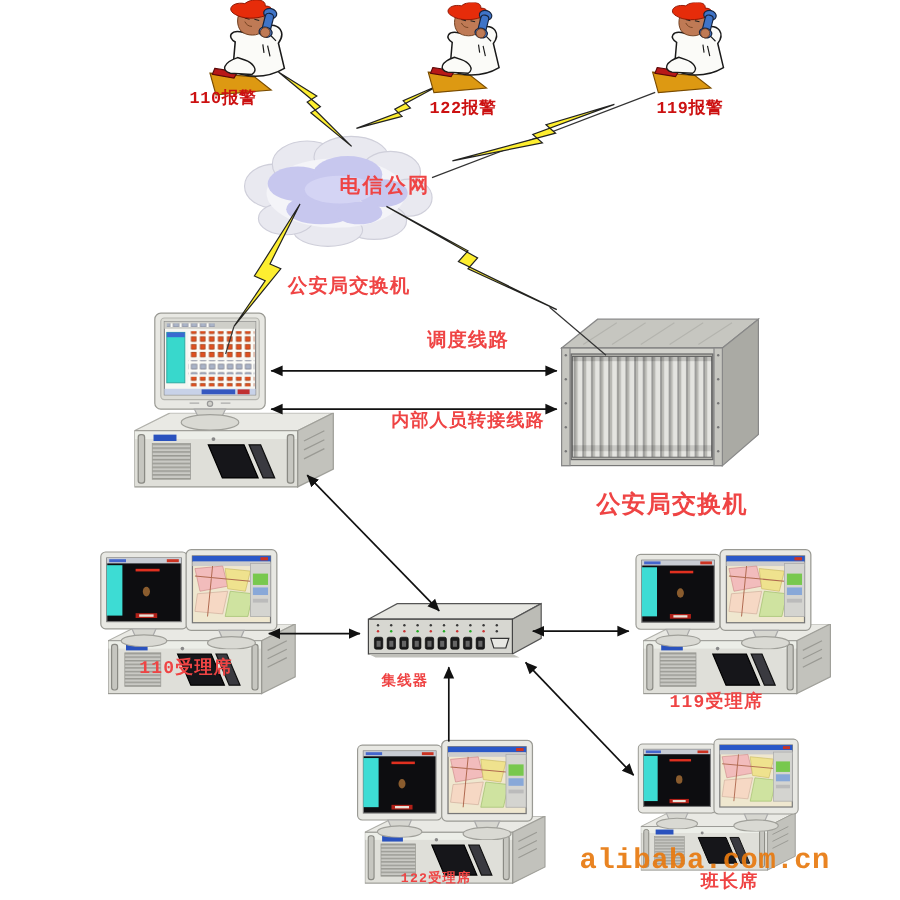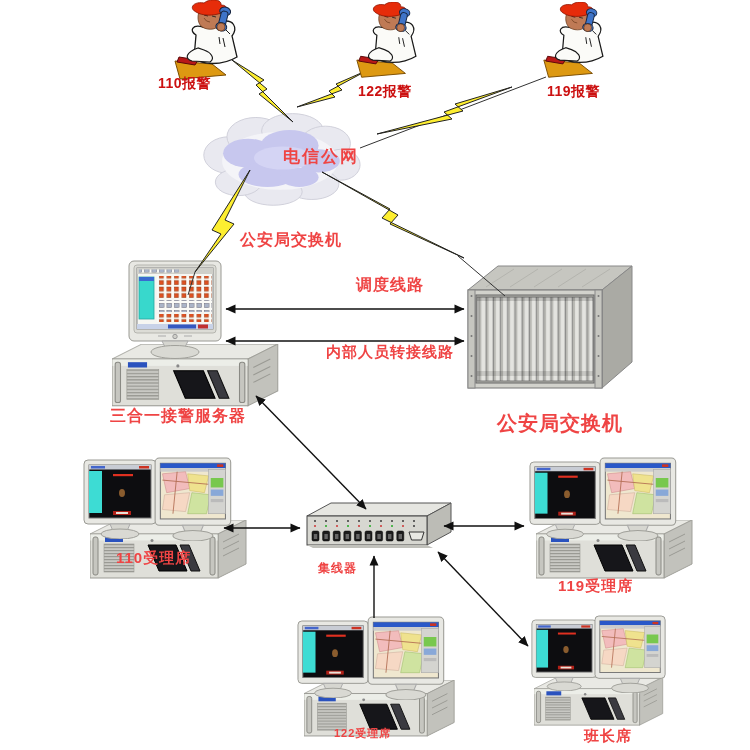"110报警" .canvas { font-family: Liberation Sans, sans-serif -> Liberation Mono, monospace }
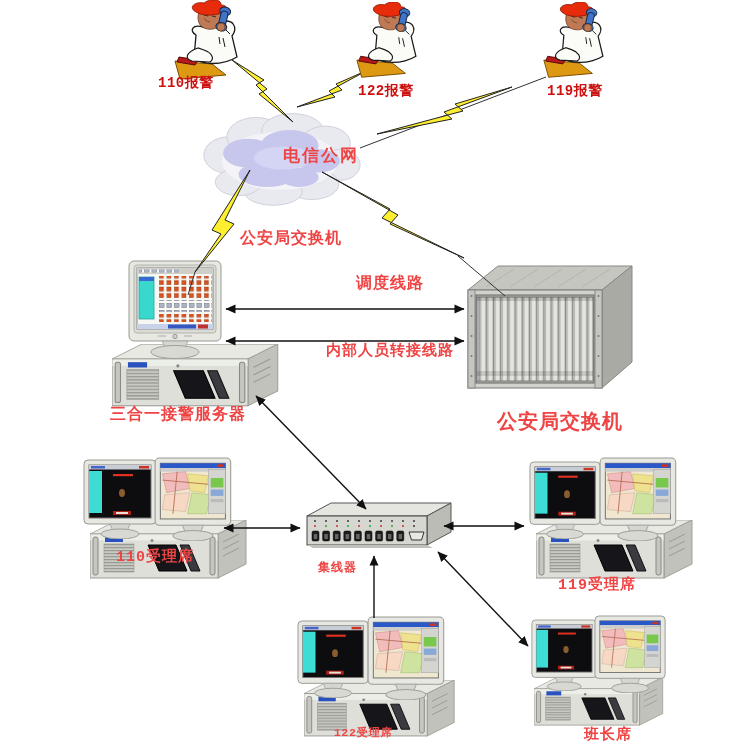"三合一接警服务器" div.lbl { html: <div>三合一接警服务器</div> -> none }
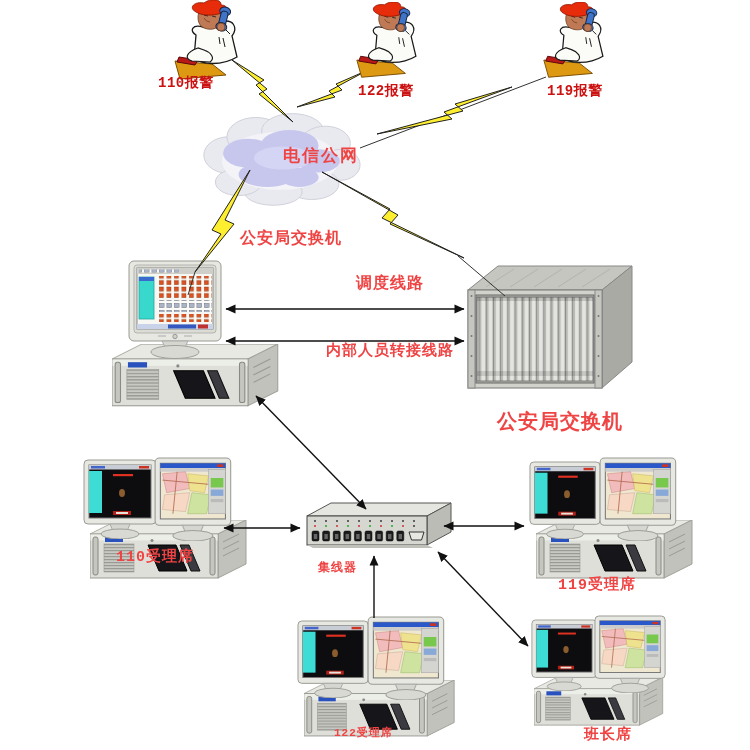"alibaba.com.cn" div.lbl { html: none -> <div>alibaba.com.cn</div> }
